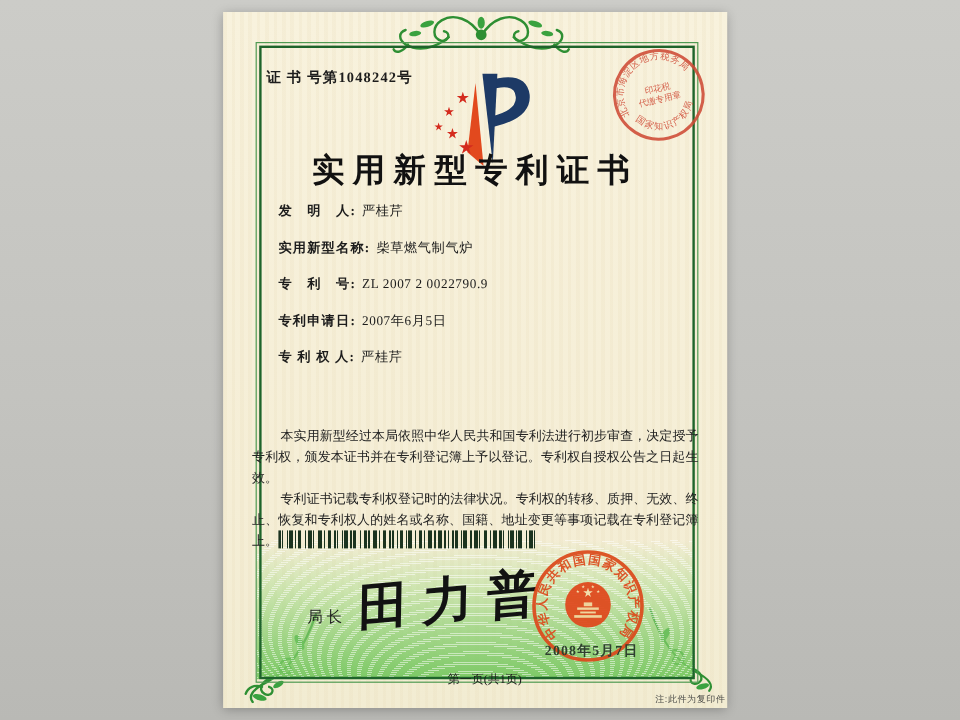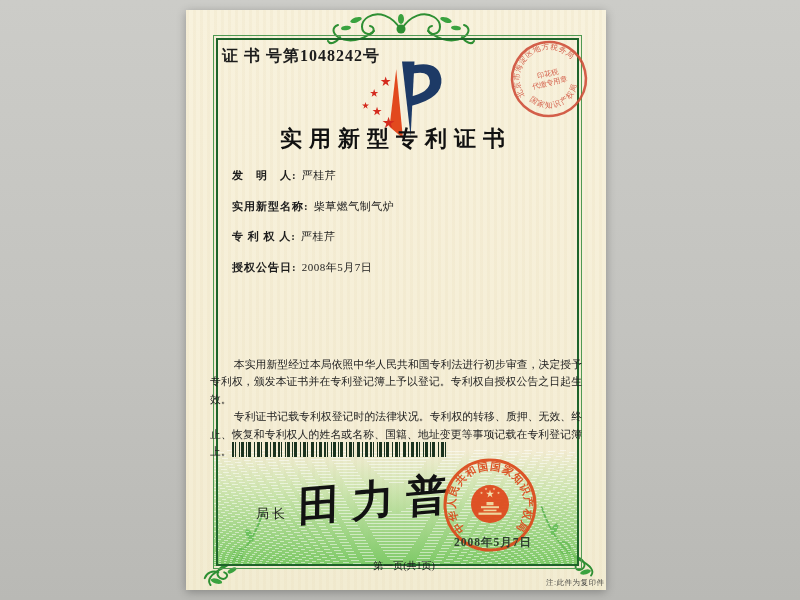"证 书 号第1048242号" .cert-no { font-size: 16px -> 12px; top: 36px -> 46px }
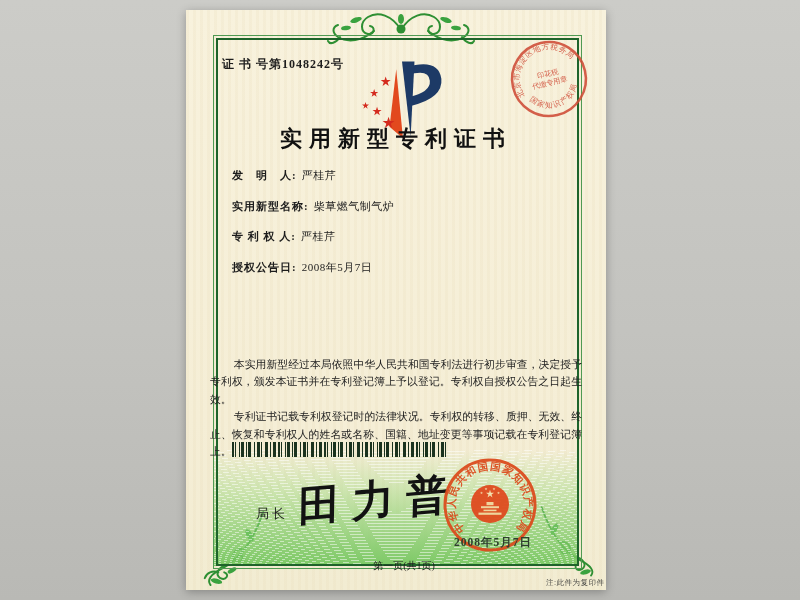"实用新型专利证书" .title { font-size: 22px -> 27px }
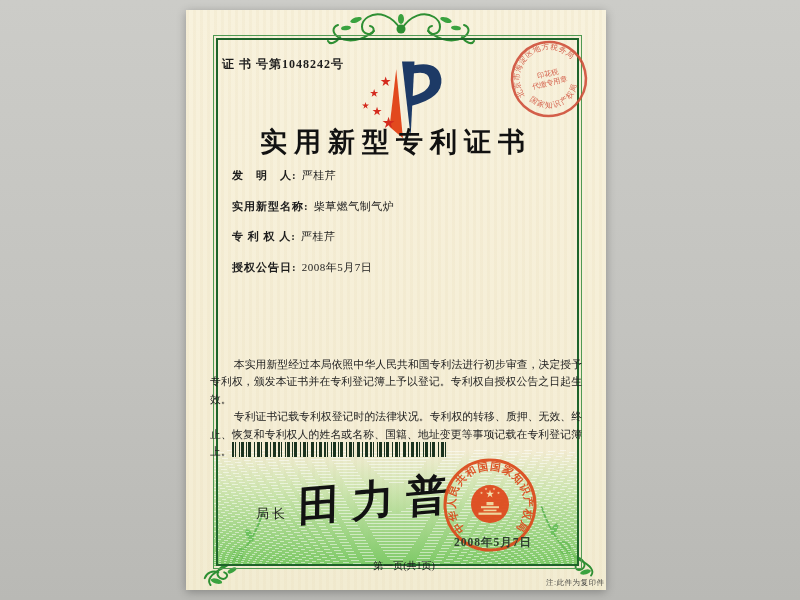"专 利 号: ZL 2007" div.frow { html: none -> <div> <span>专 利 号:</span><span>ZL 2007 2 0022790.9</span> </div> }
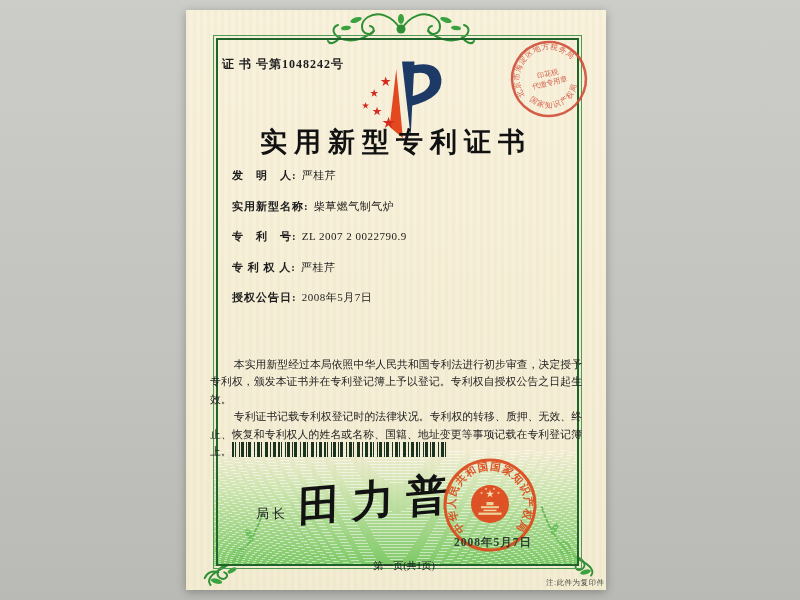"专利申请日: 2007年6月5日" div.frow { html: none -> <div> <span>专利申请日:</span><span>2007年6月5日</span> </div> }
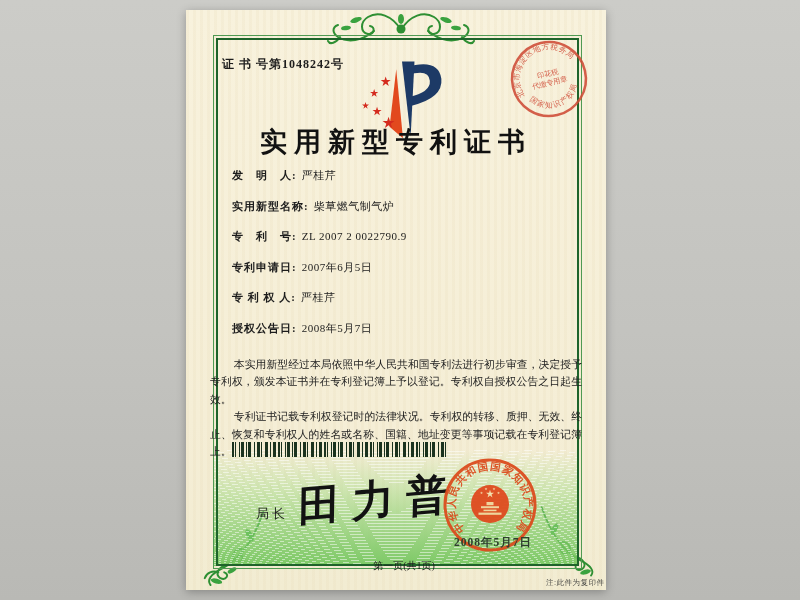"授权公告日: 2008年5月7日" div.frow { html: <div> <span>授权公告日:</span><span>2008年5月7日</span> </div> -> none }
